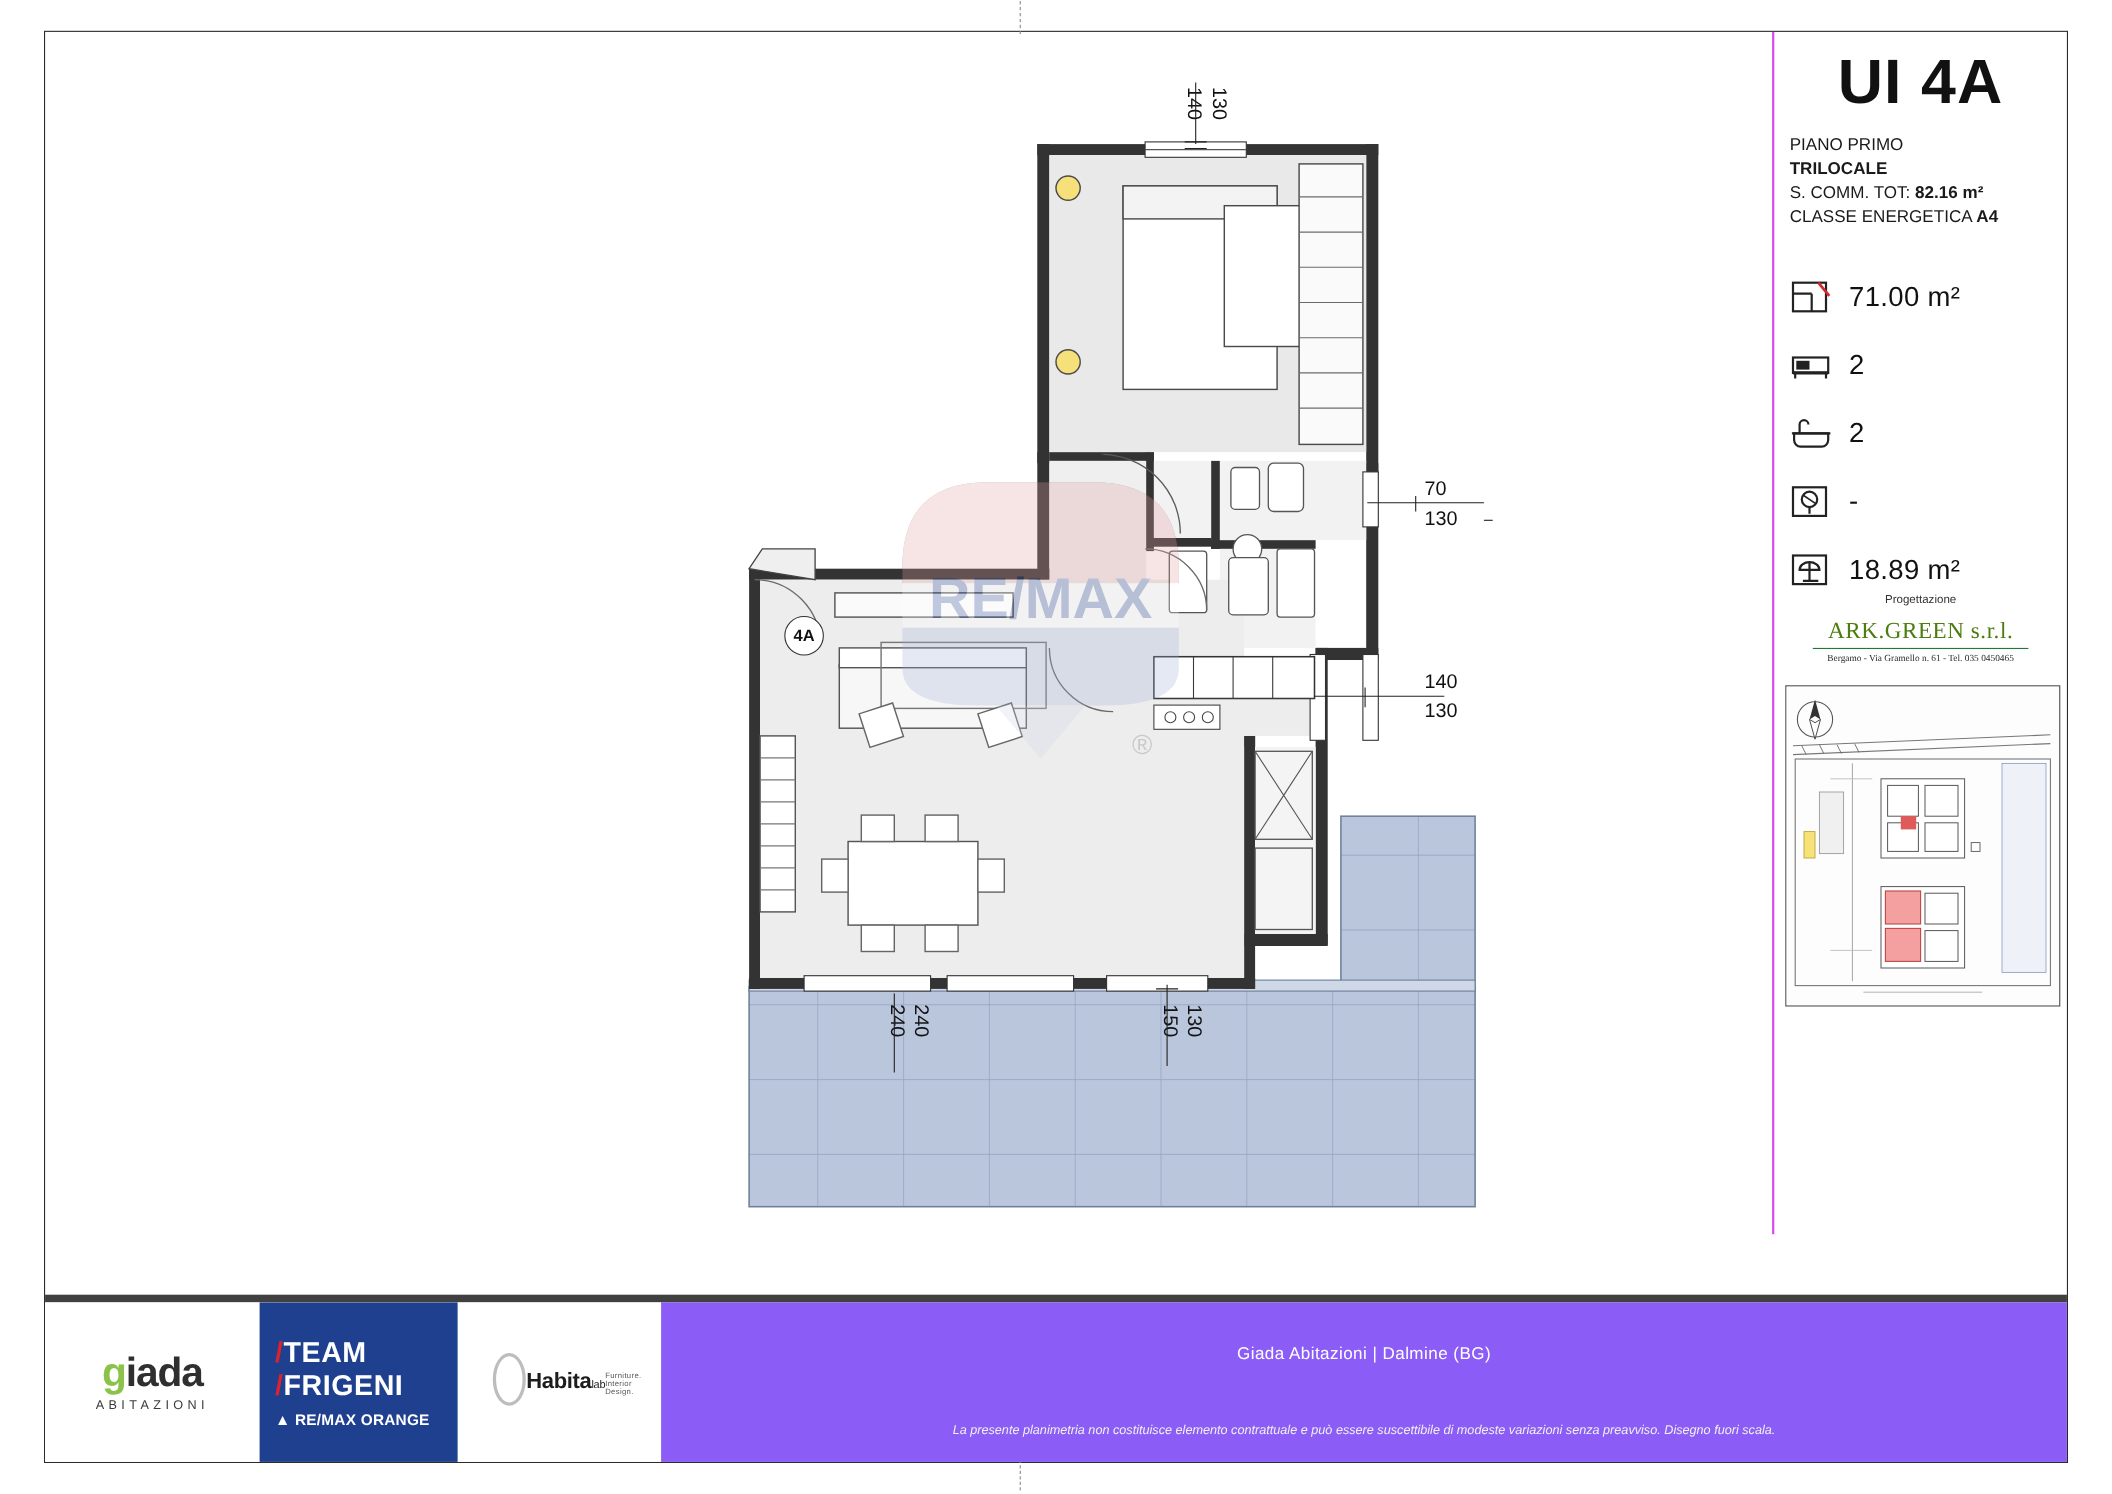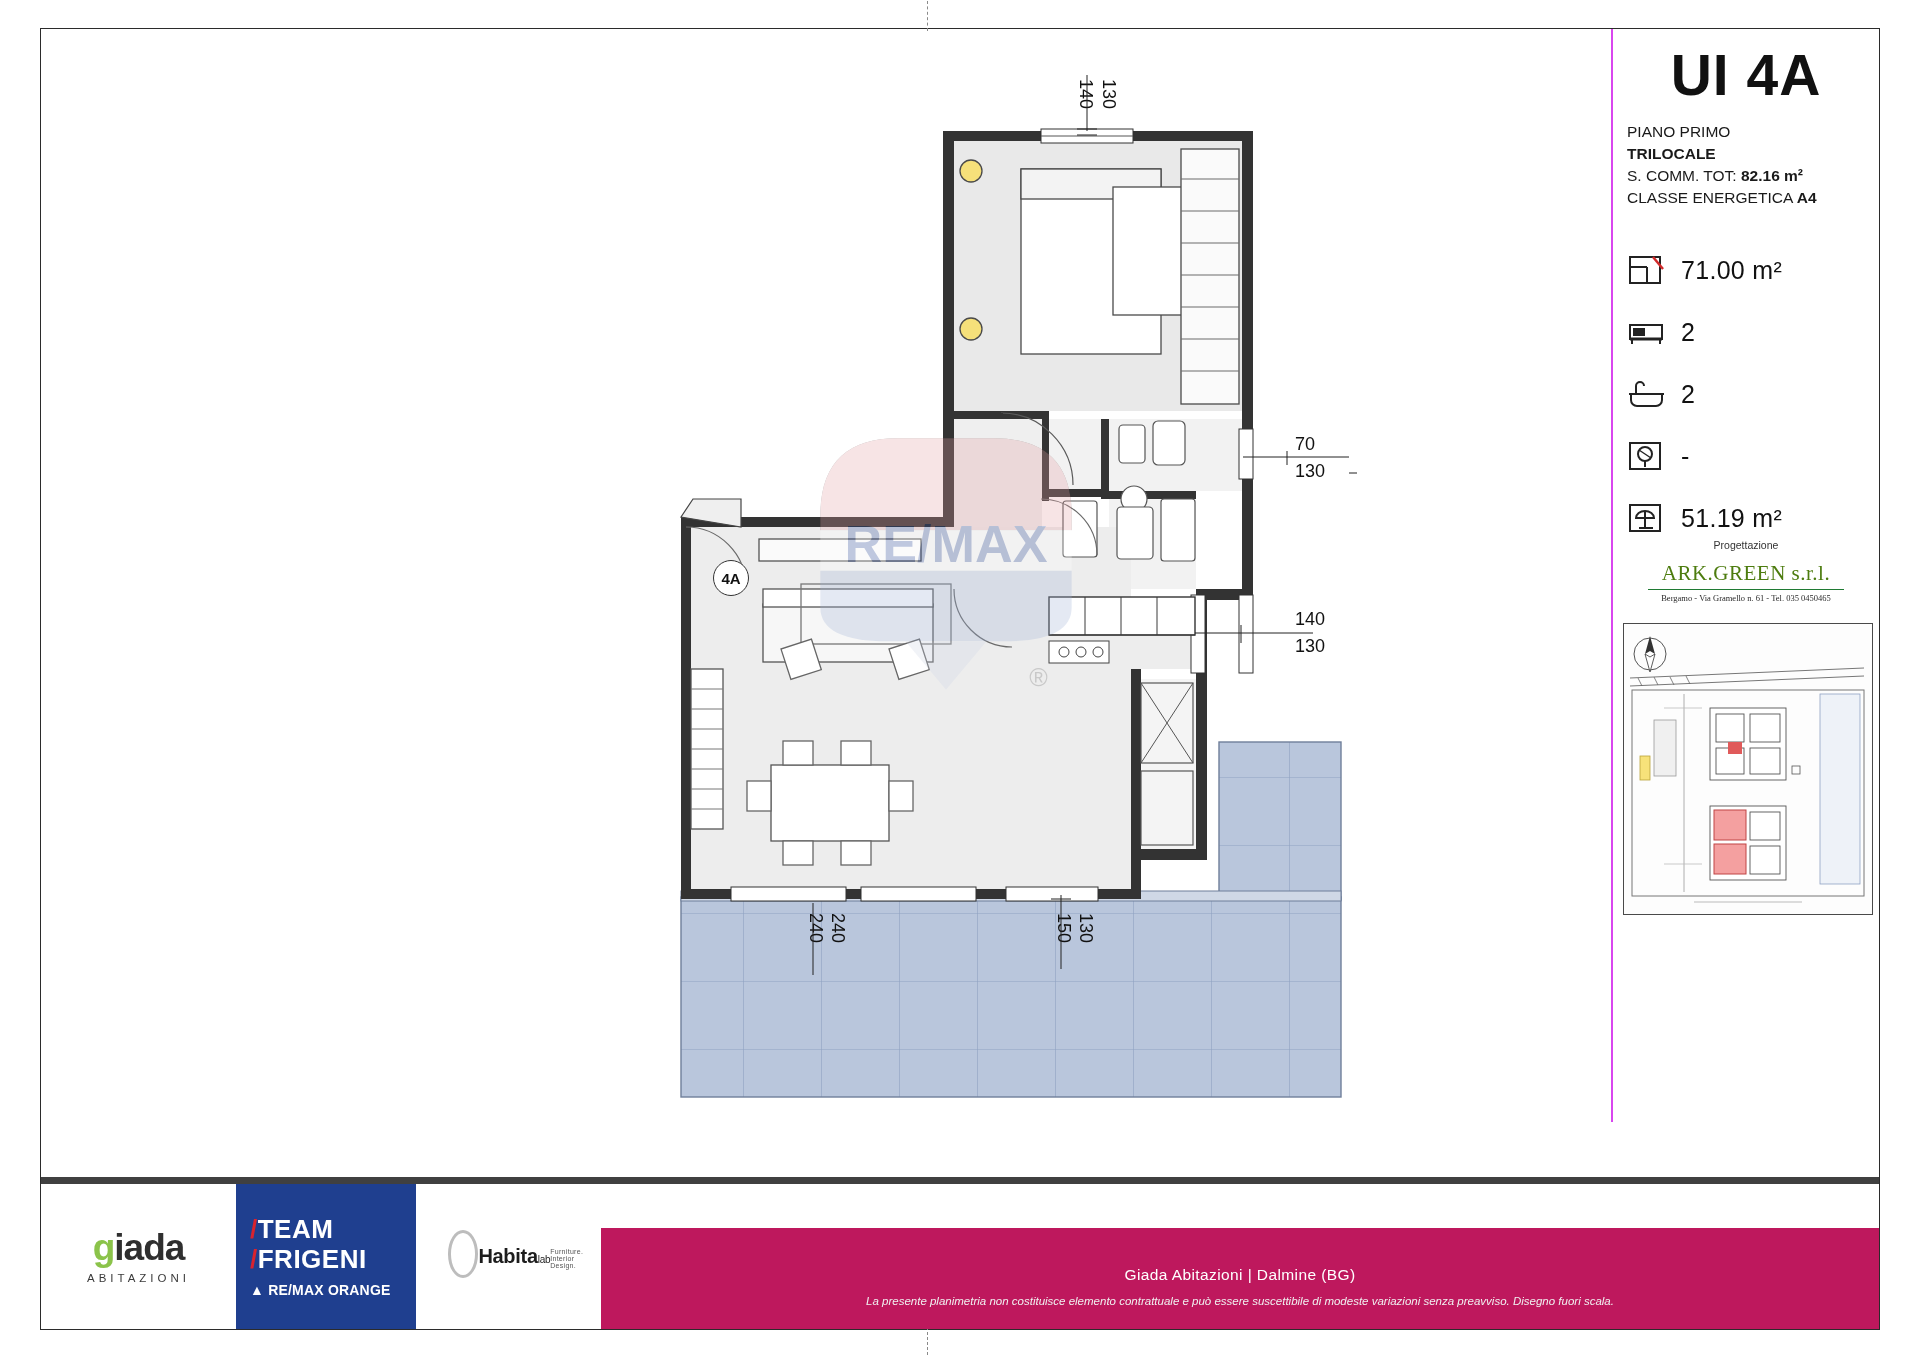"51.19 m²" span.val { text: 51.19 -> 18.89 }
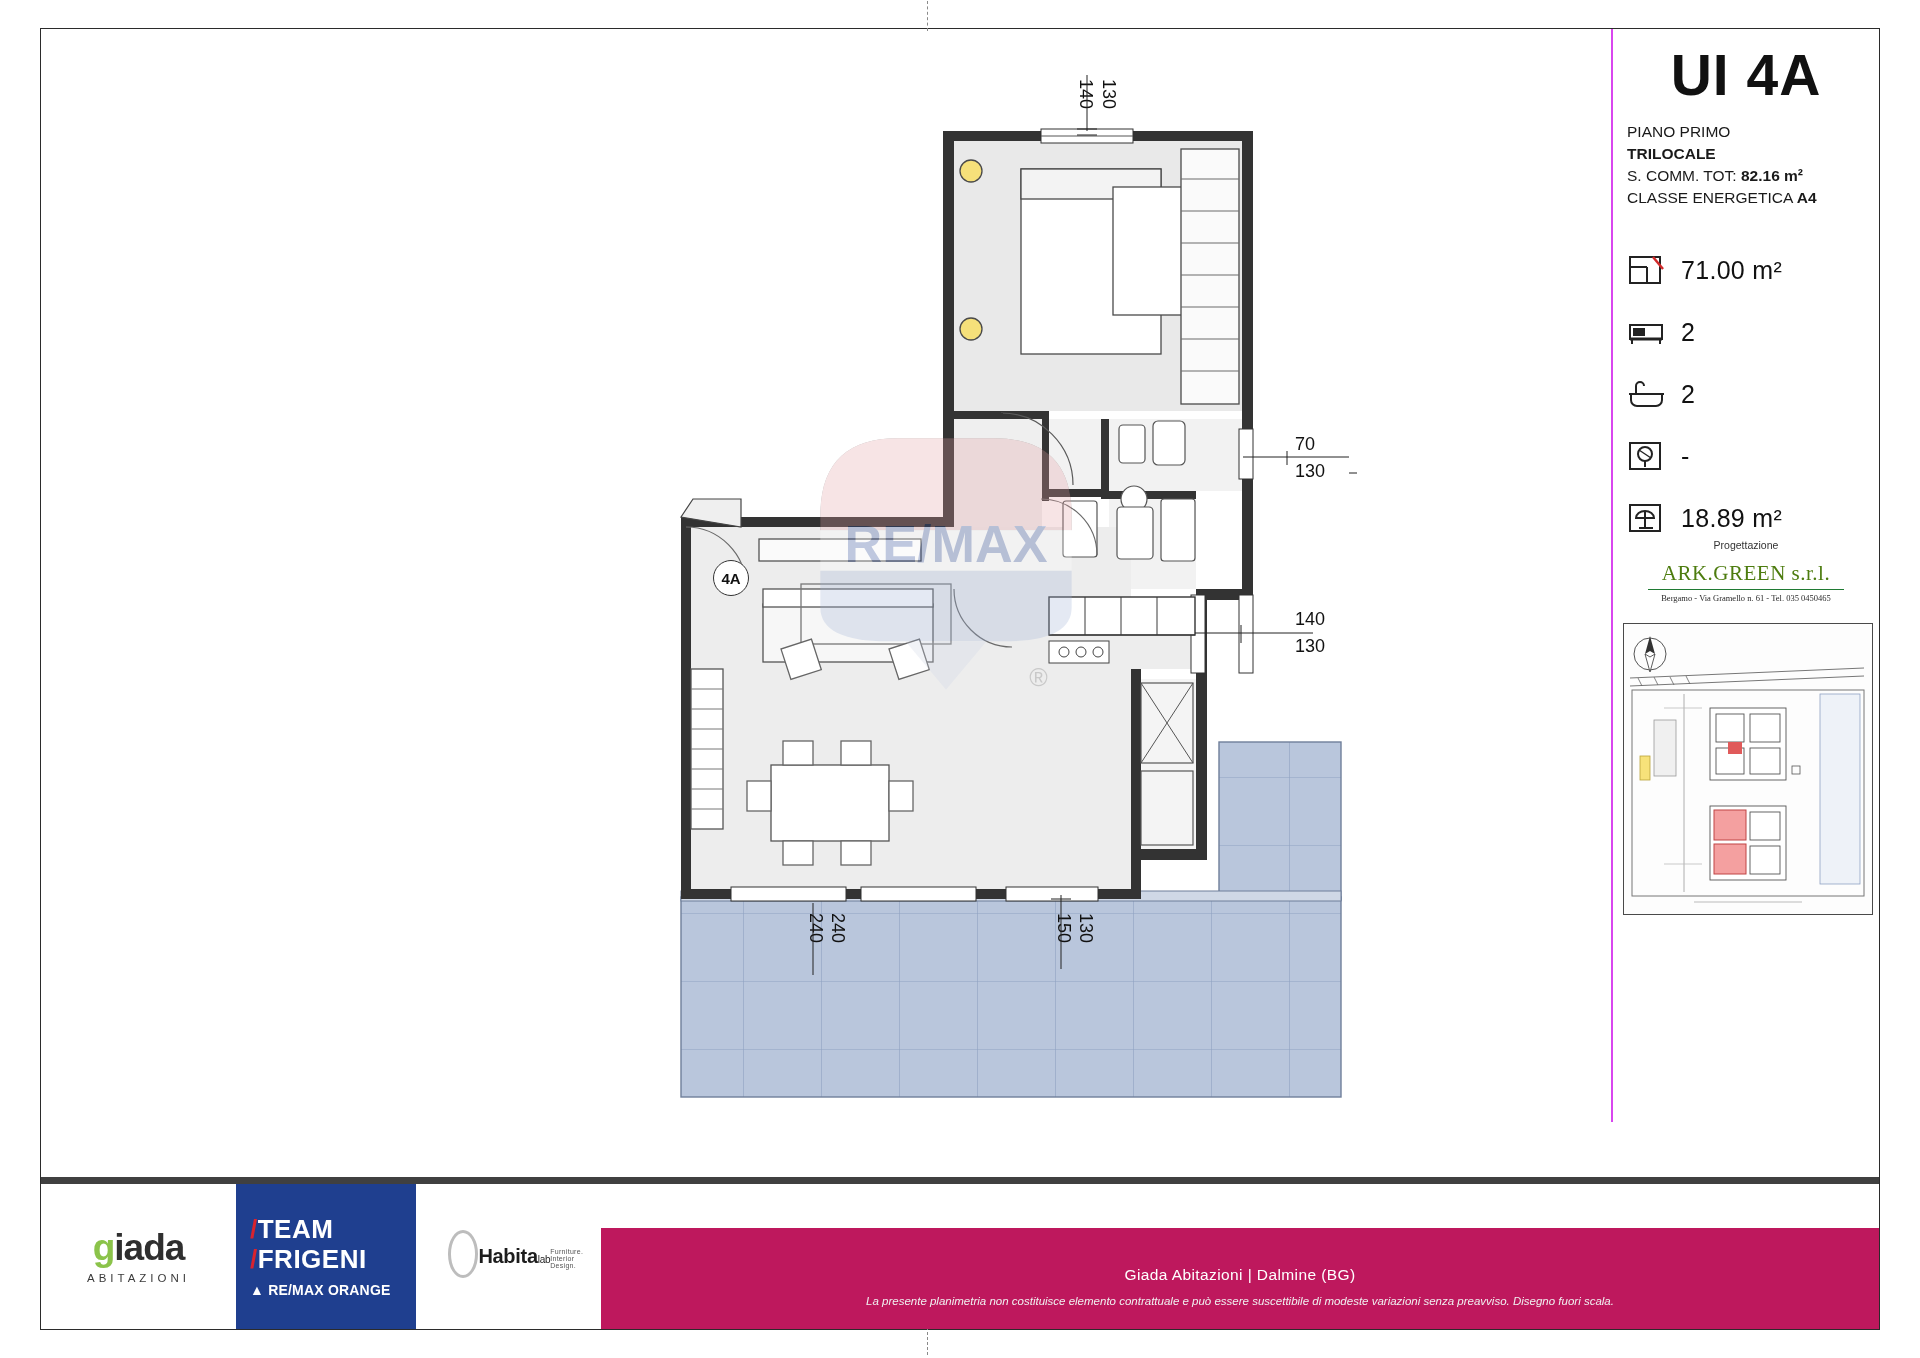"Giada Abitazioni | Dalmine (BG)" #footer-right { background: #be185d -> #8b5cf6; margin-top: 44px -> none }
